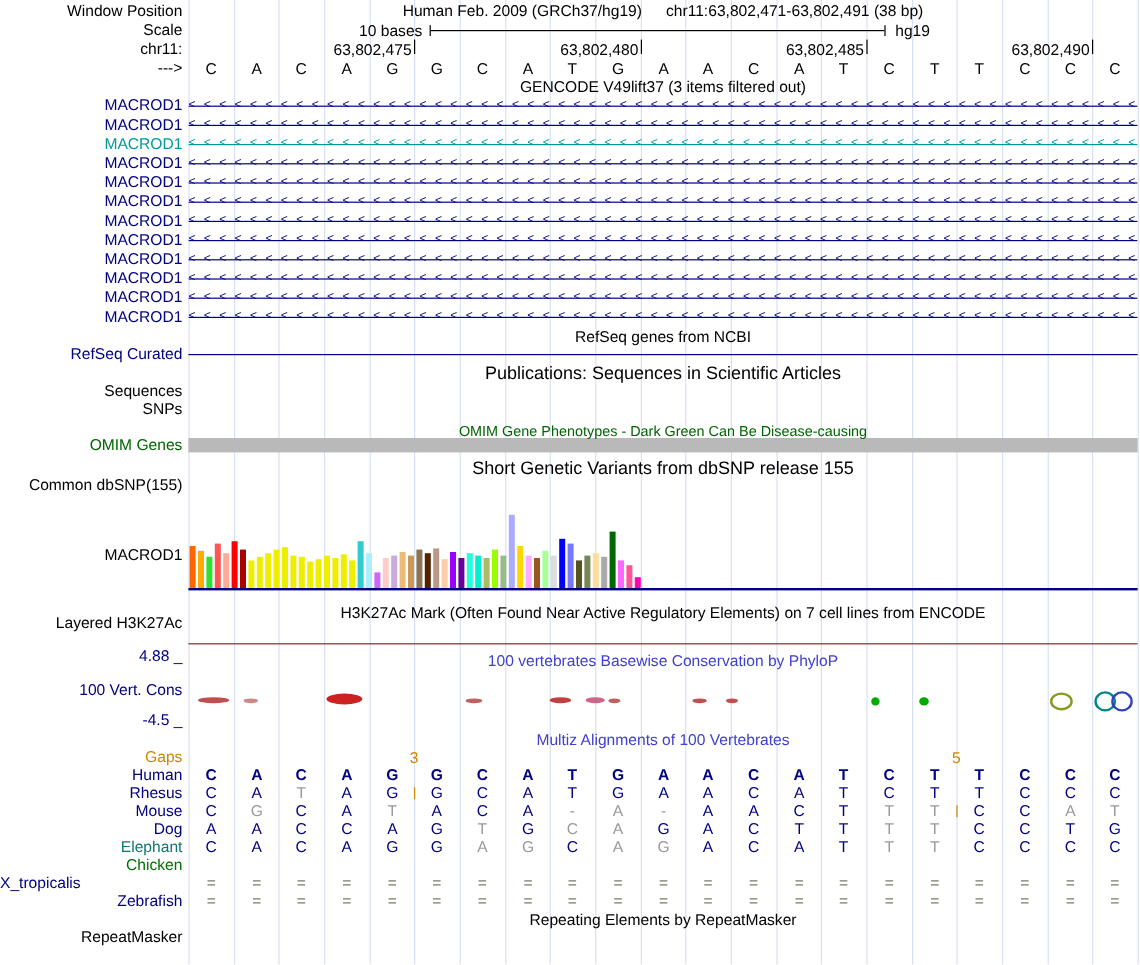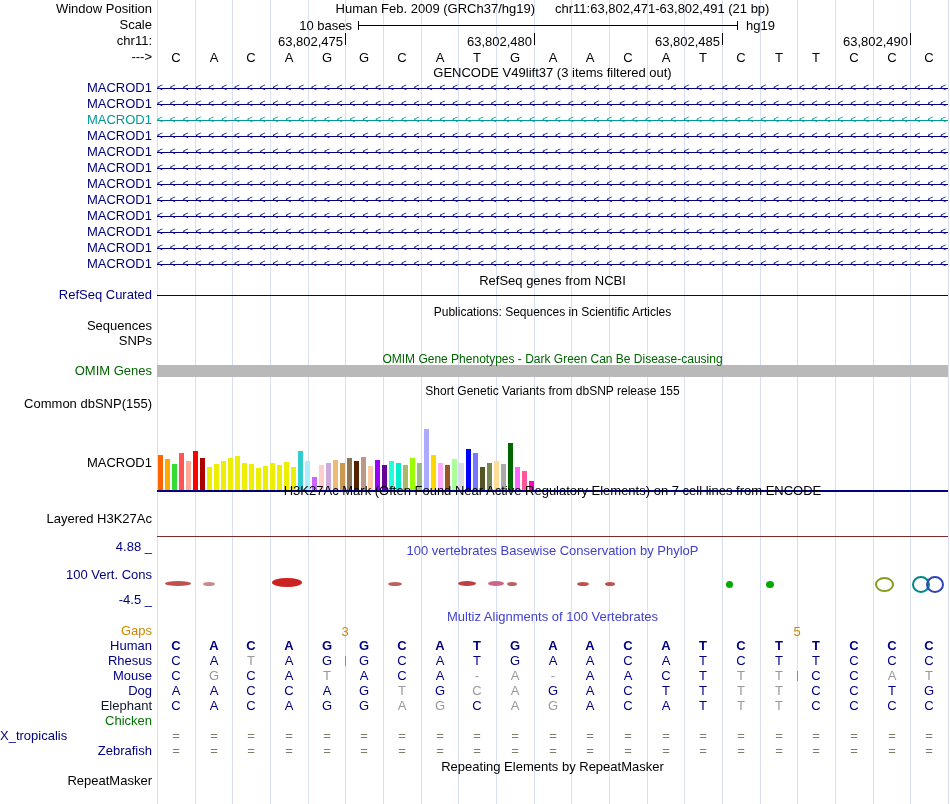"chr11:63,802,471-63,802,491 (21 bp)" span { text: 21 -> 38 }
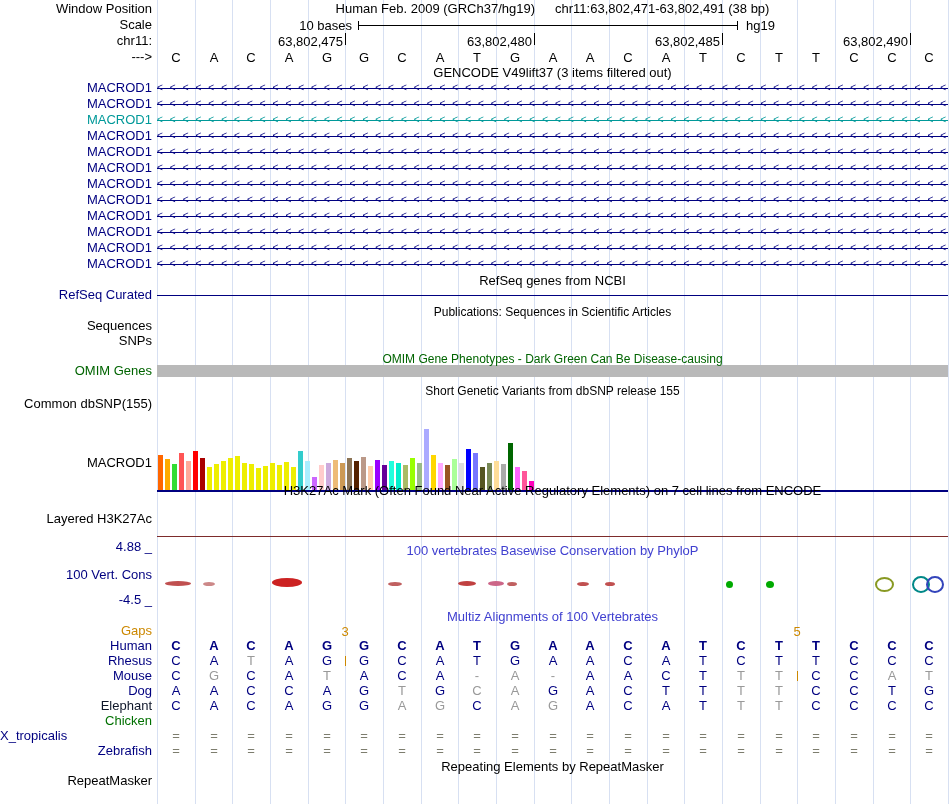"Publications: Sequences in Scientific" .sm { font-size: 12px -> 15px }
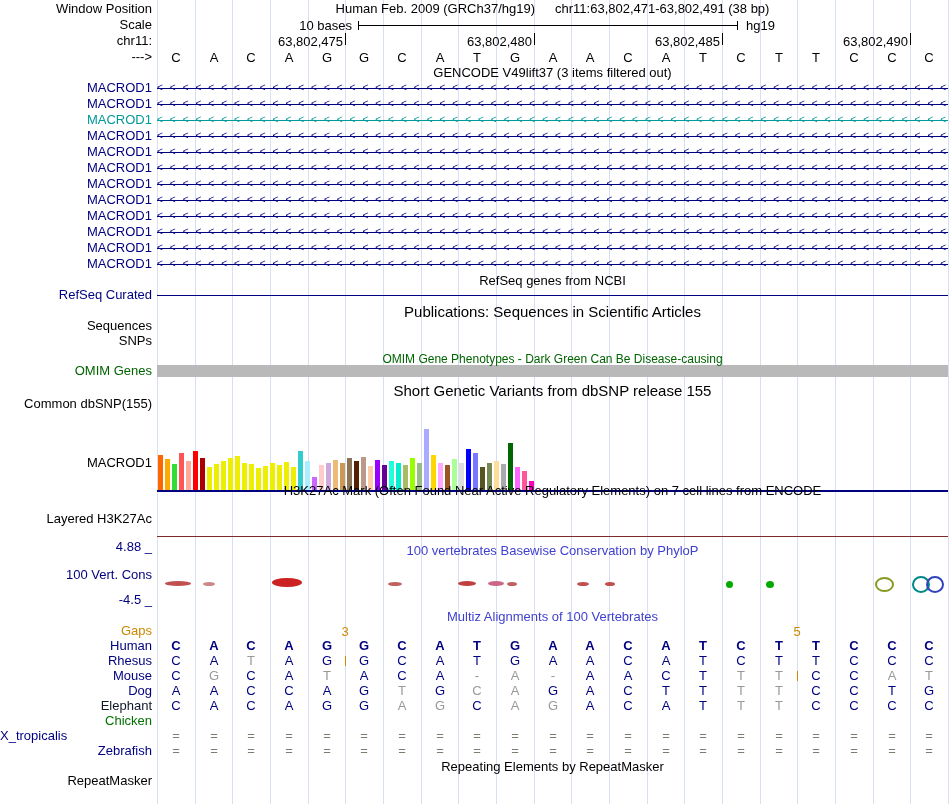"H3K27Ac Mark (Often Found Near" div.title { top: 484px -> 504px }
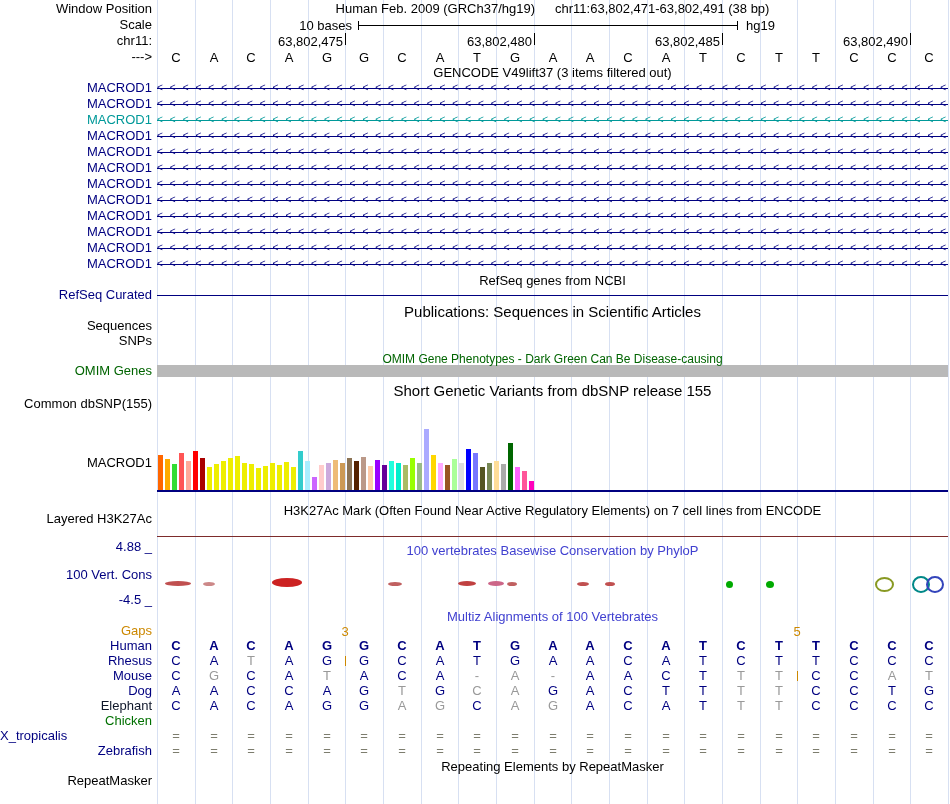"Elephant" div { color: #0f172a -> #0f766e }
